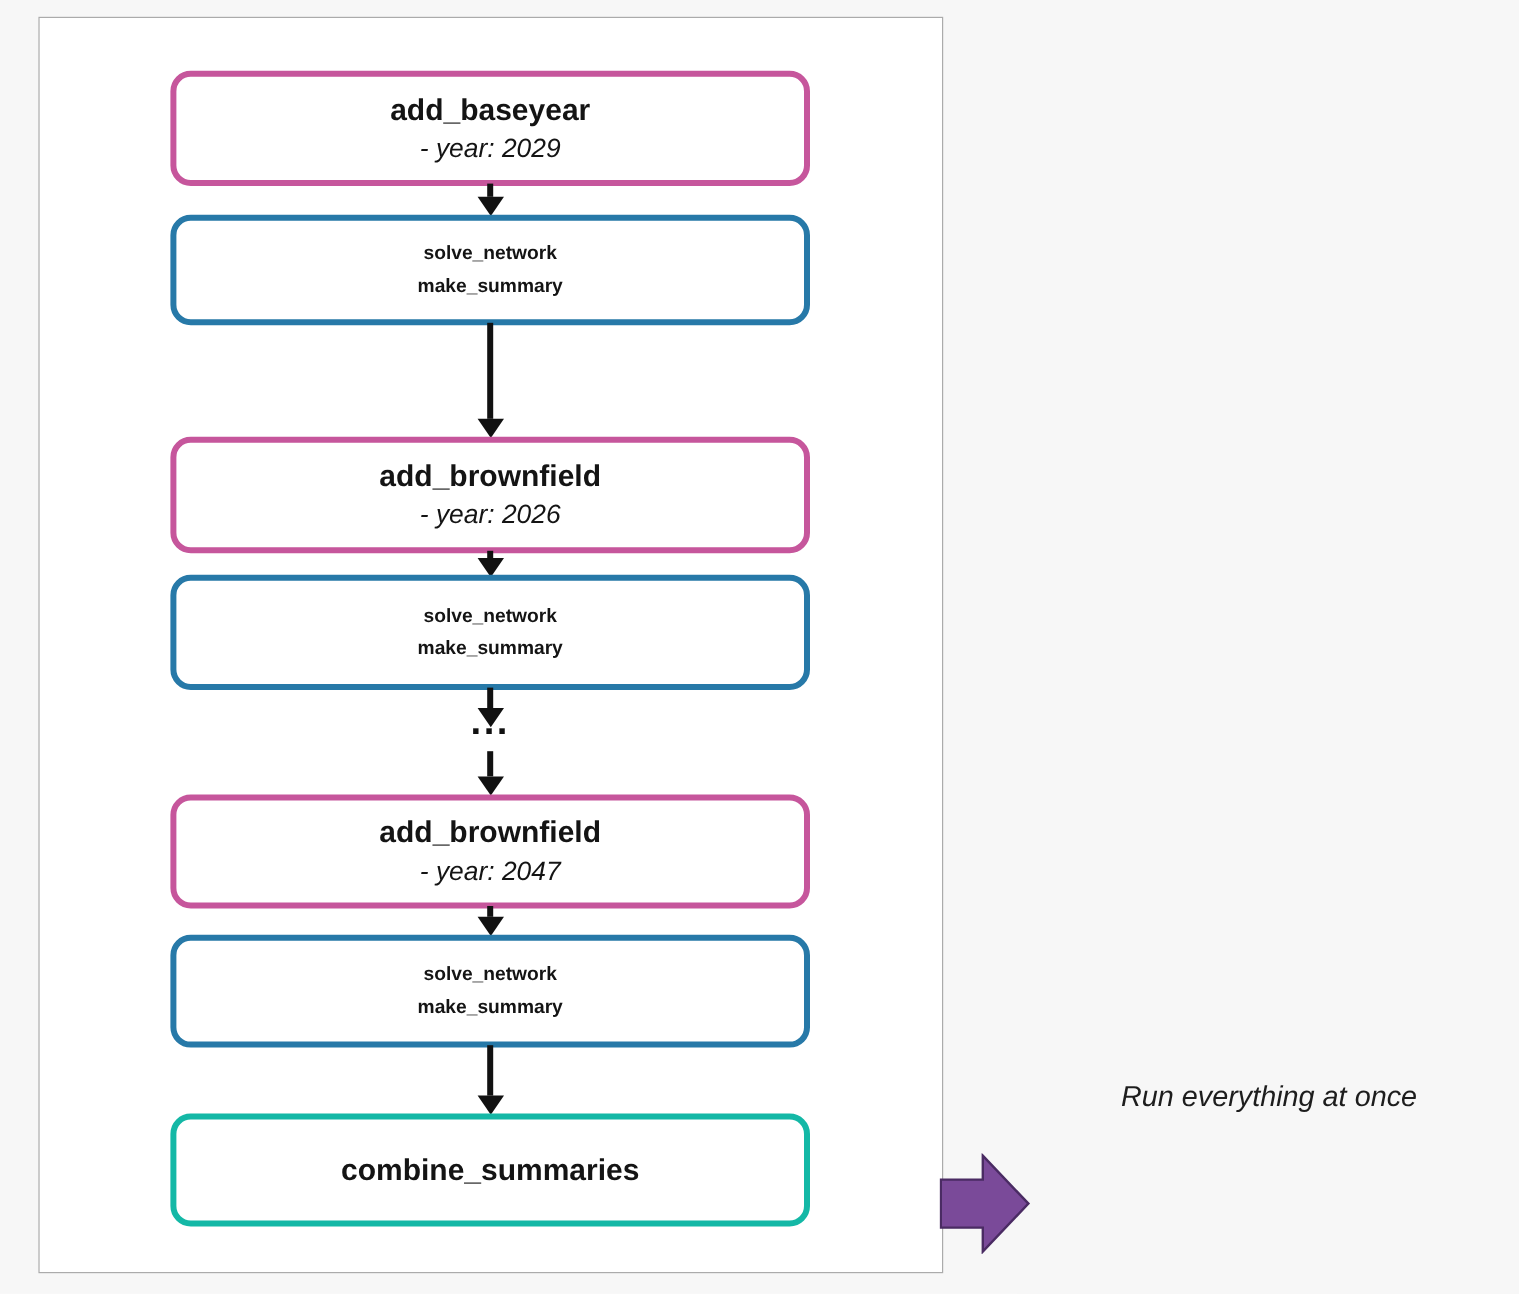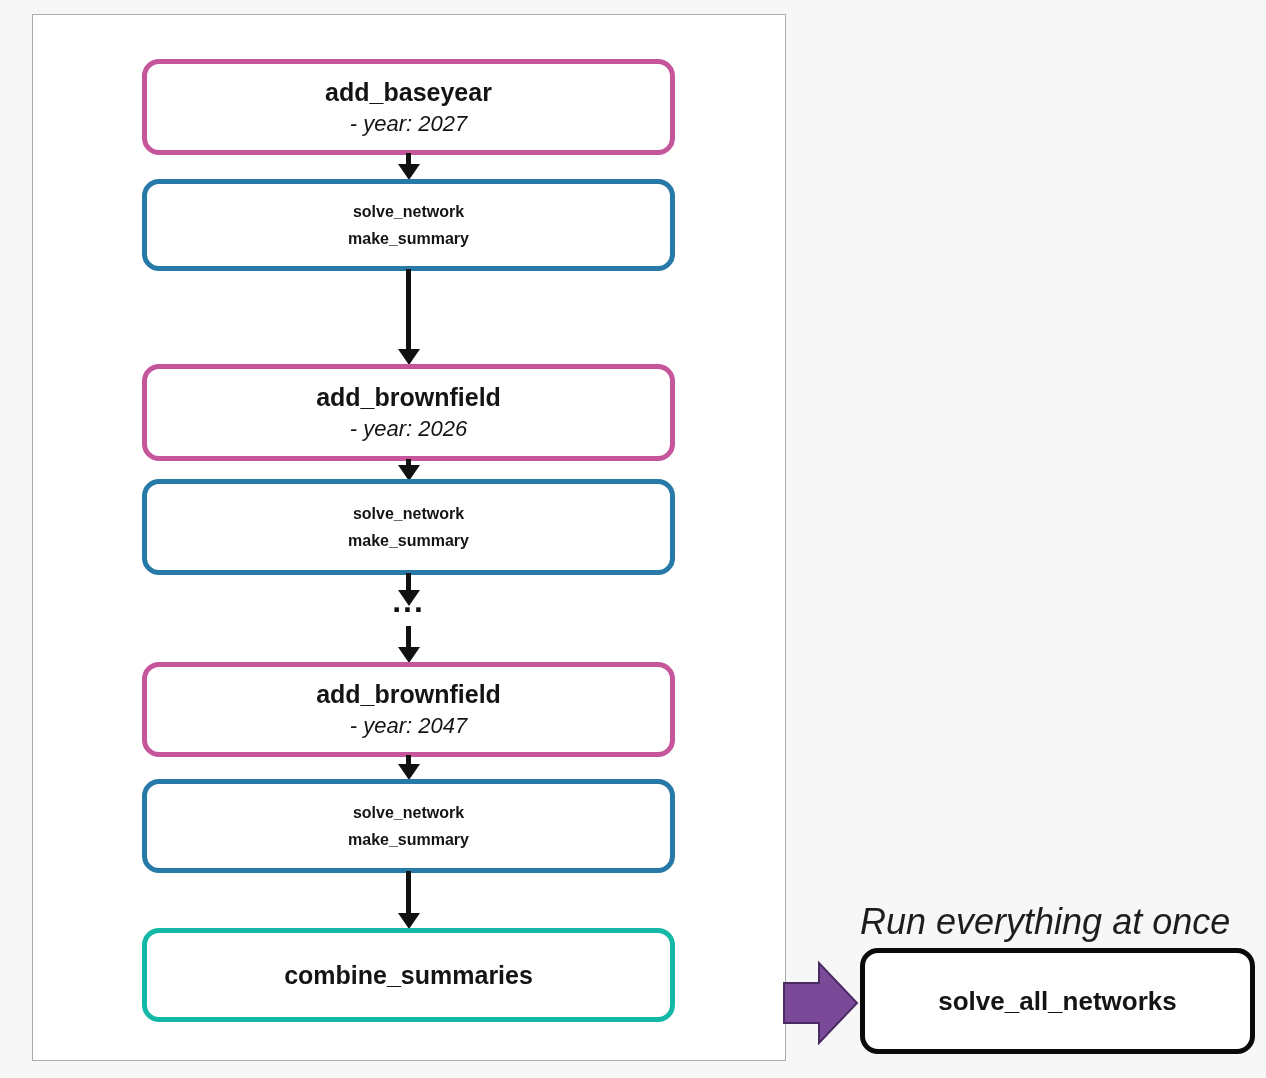"- year: 2027" div.node-subtitle { text: 2027 -> 2029 }
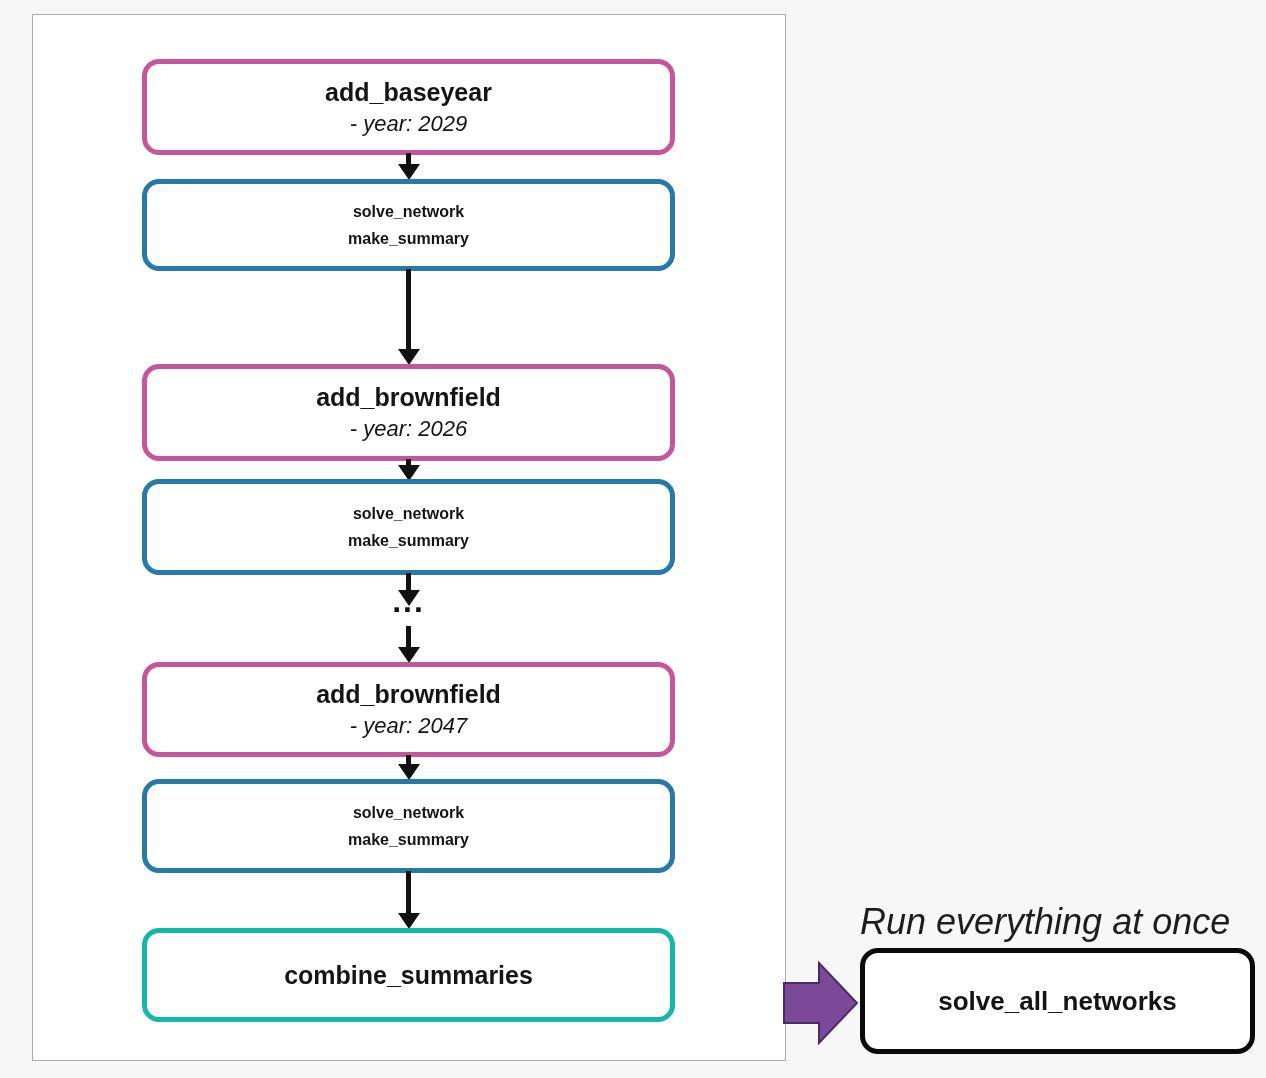"Run everything at once" .caption { font-size: 36px -> 24px; text-align: none -> center }
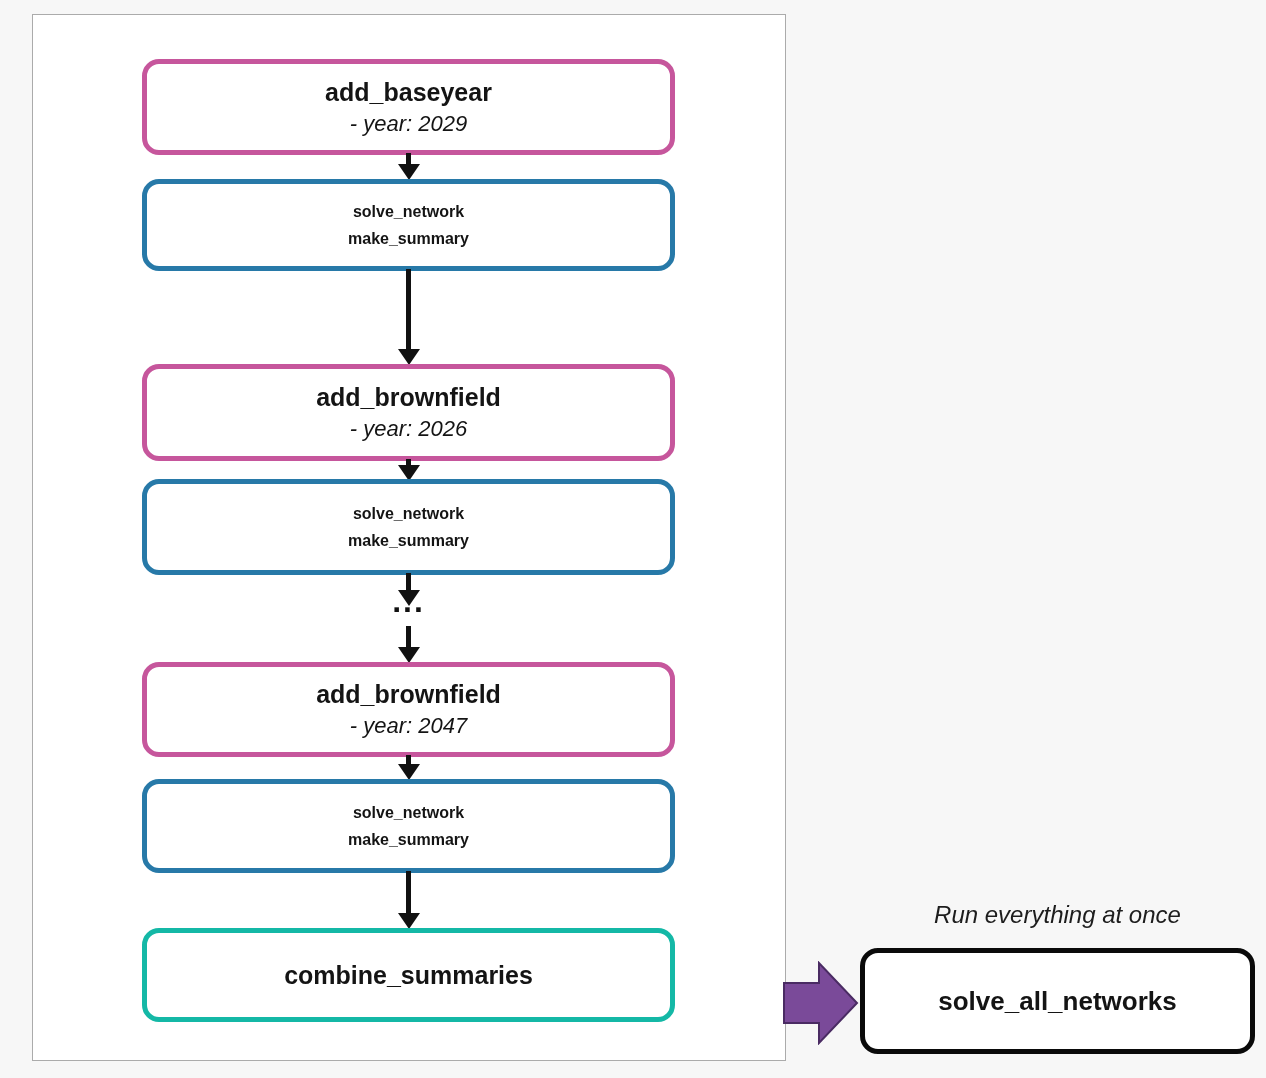"solve_all_networks" div.solve-all { html: <div> <span>solve_all_networks</span> </div> -> none }
